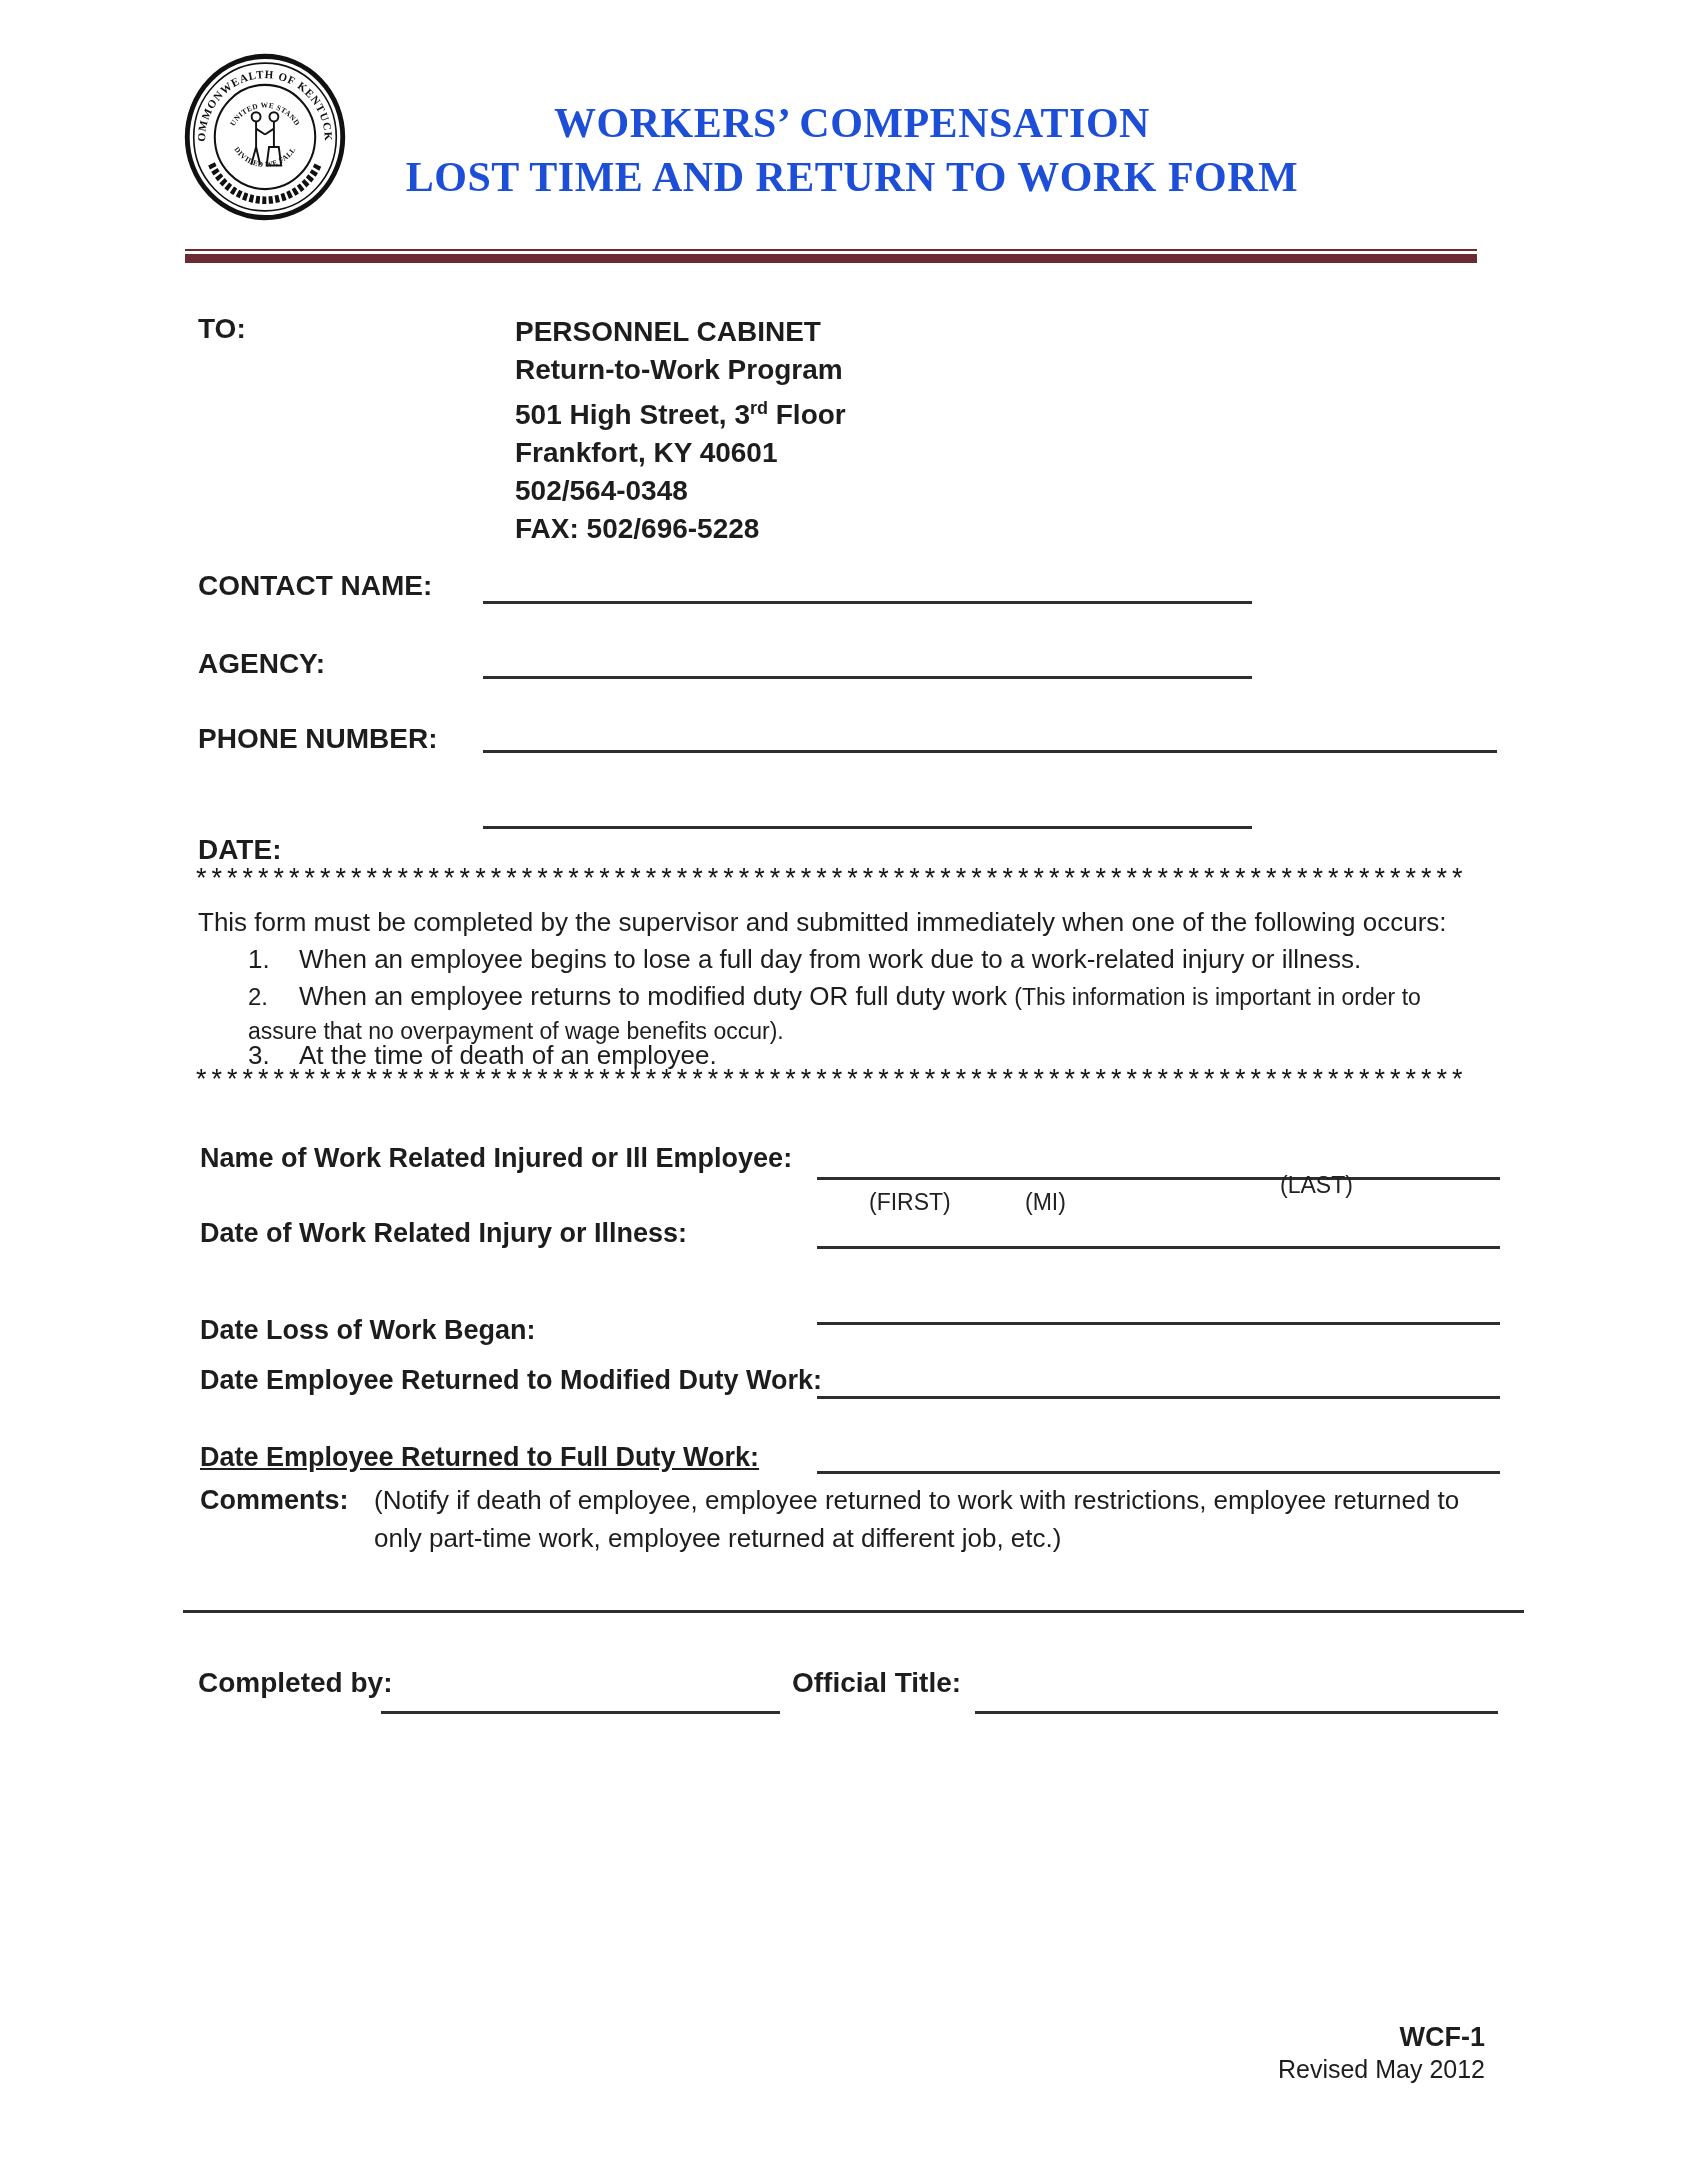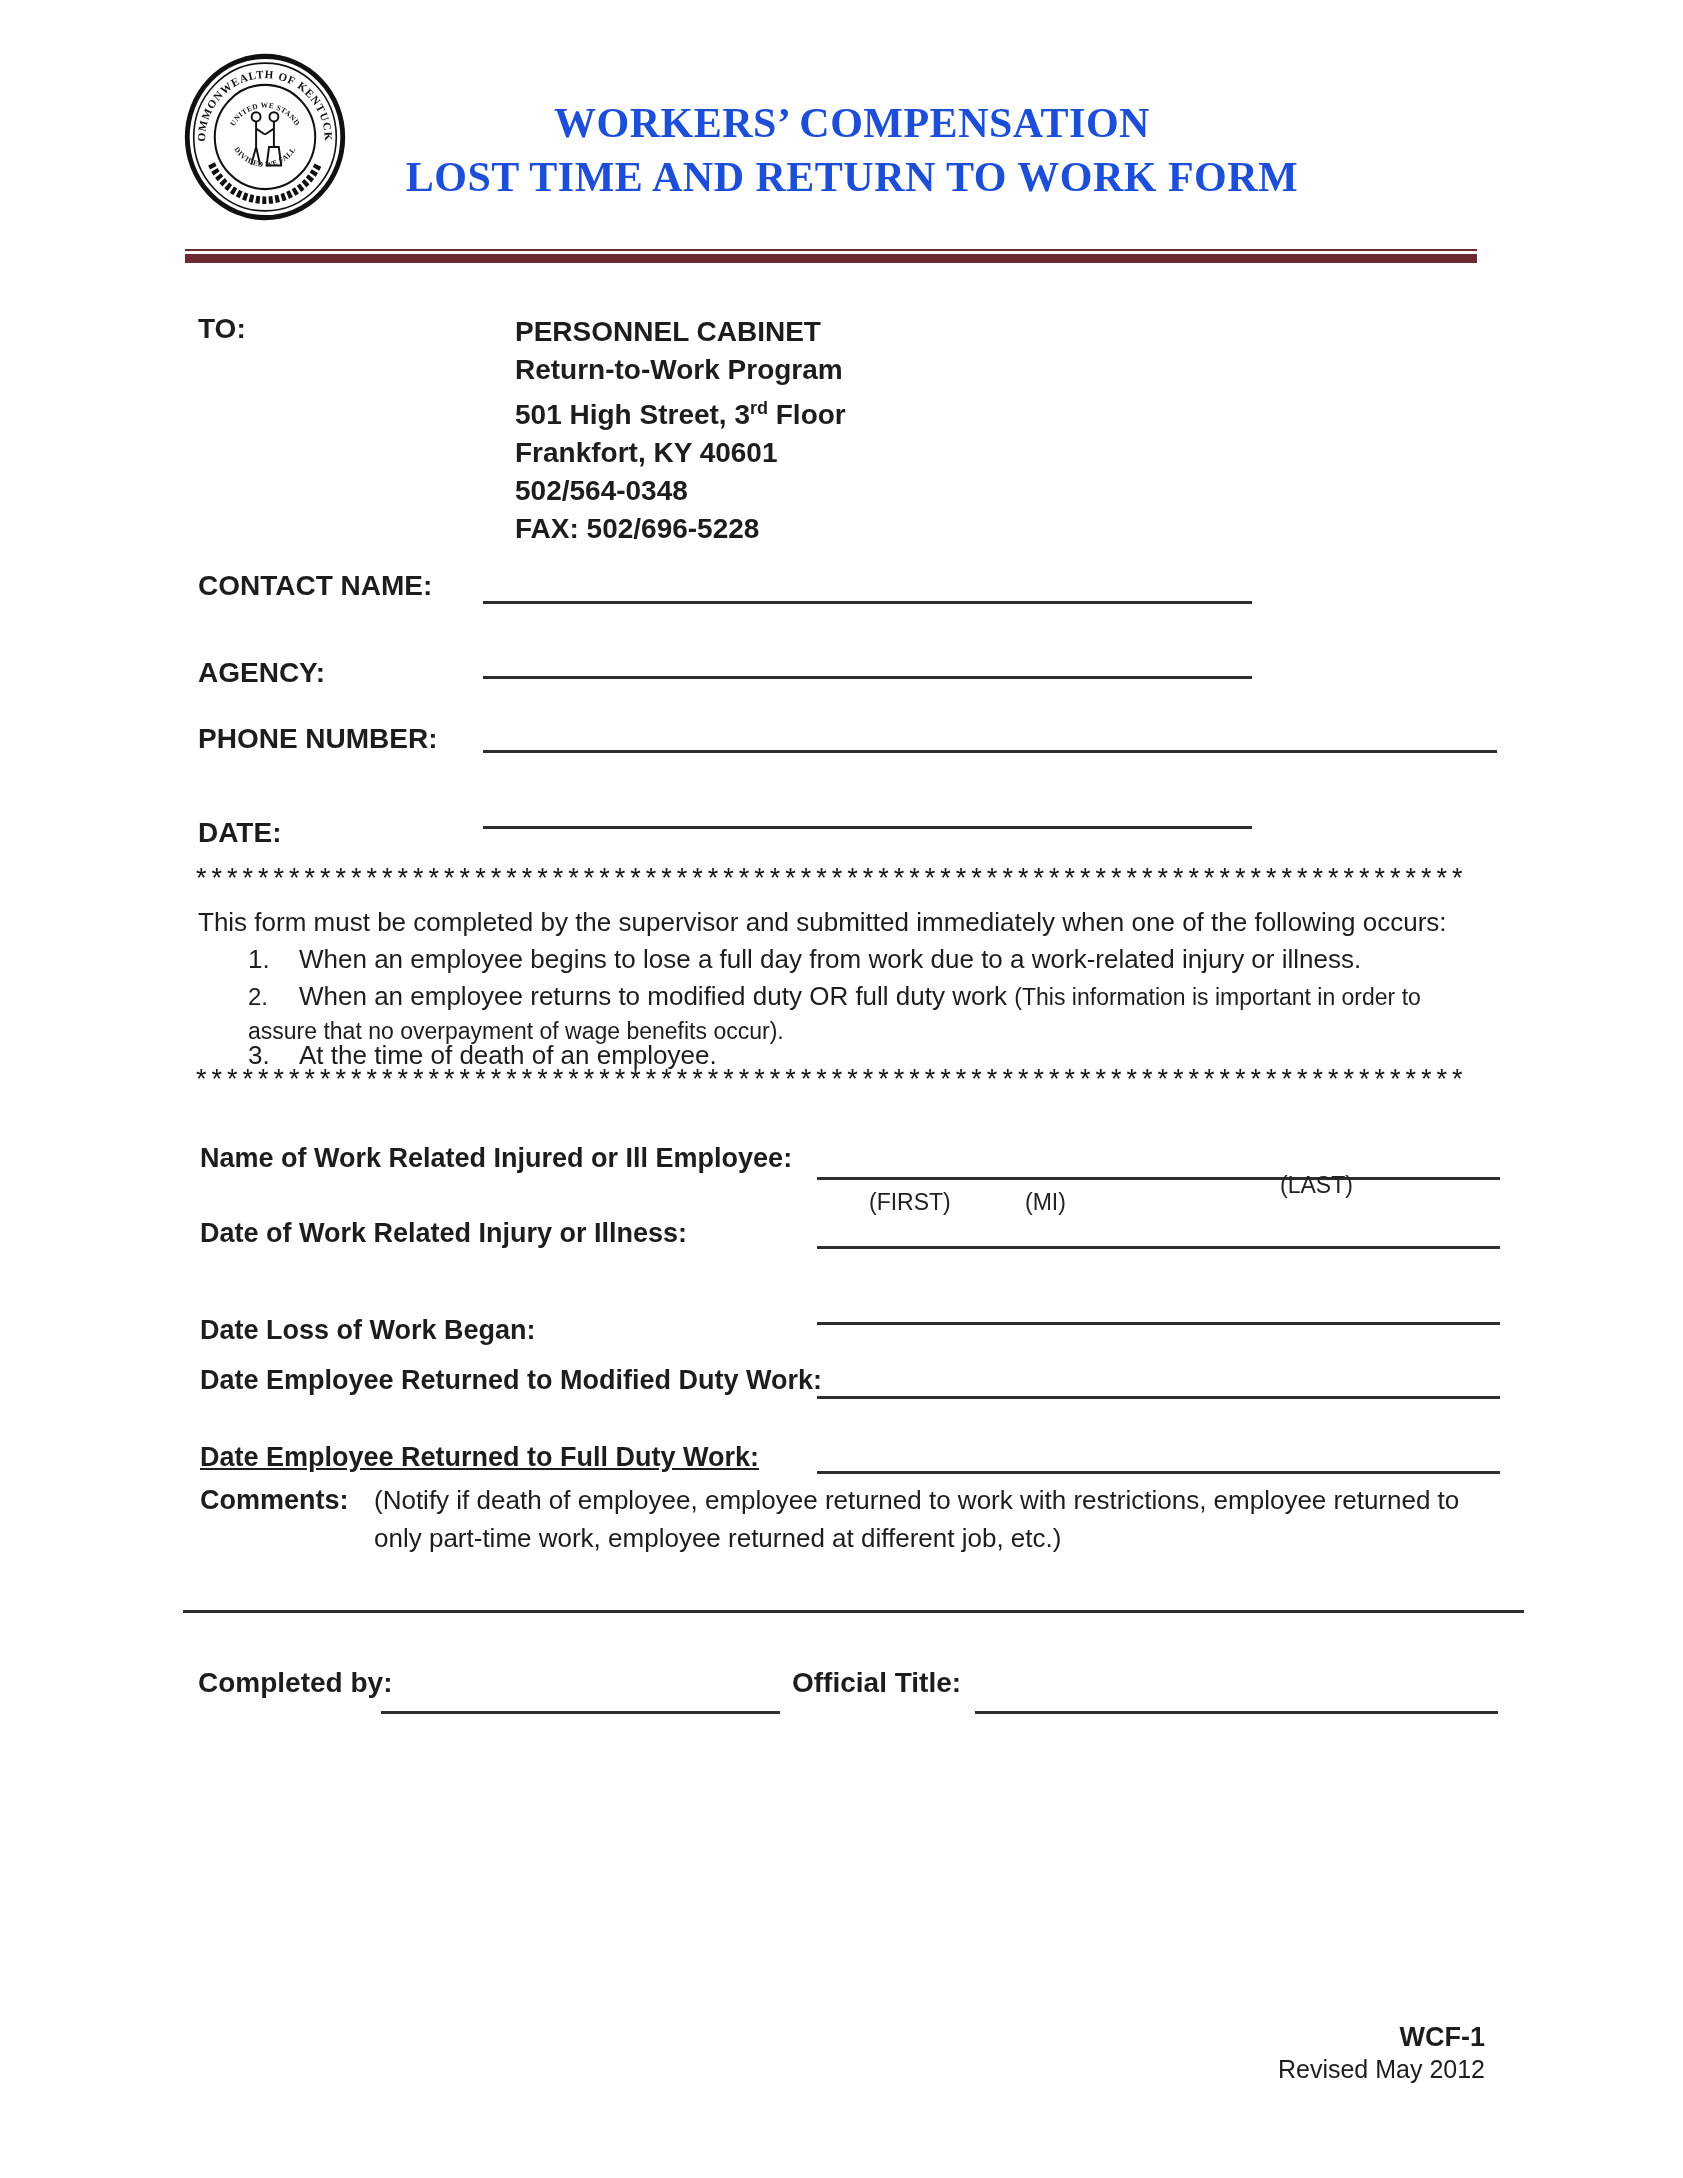"AGENCY:" div.abs { margin-top: 9px -> none }
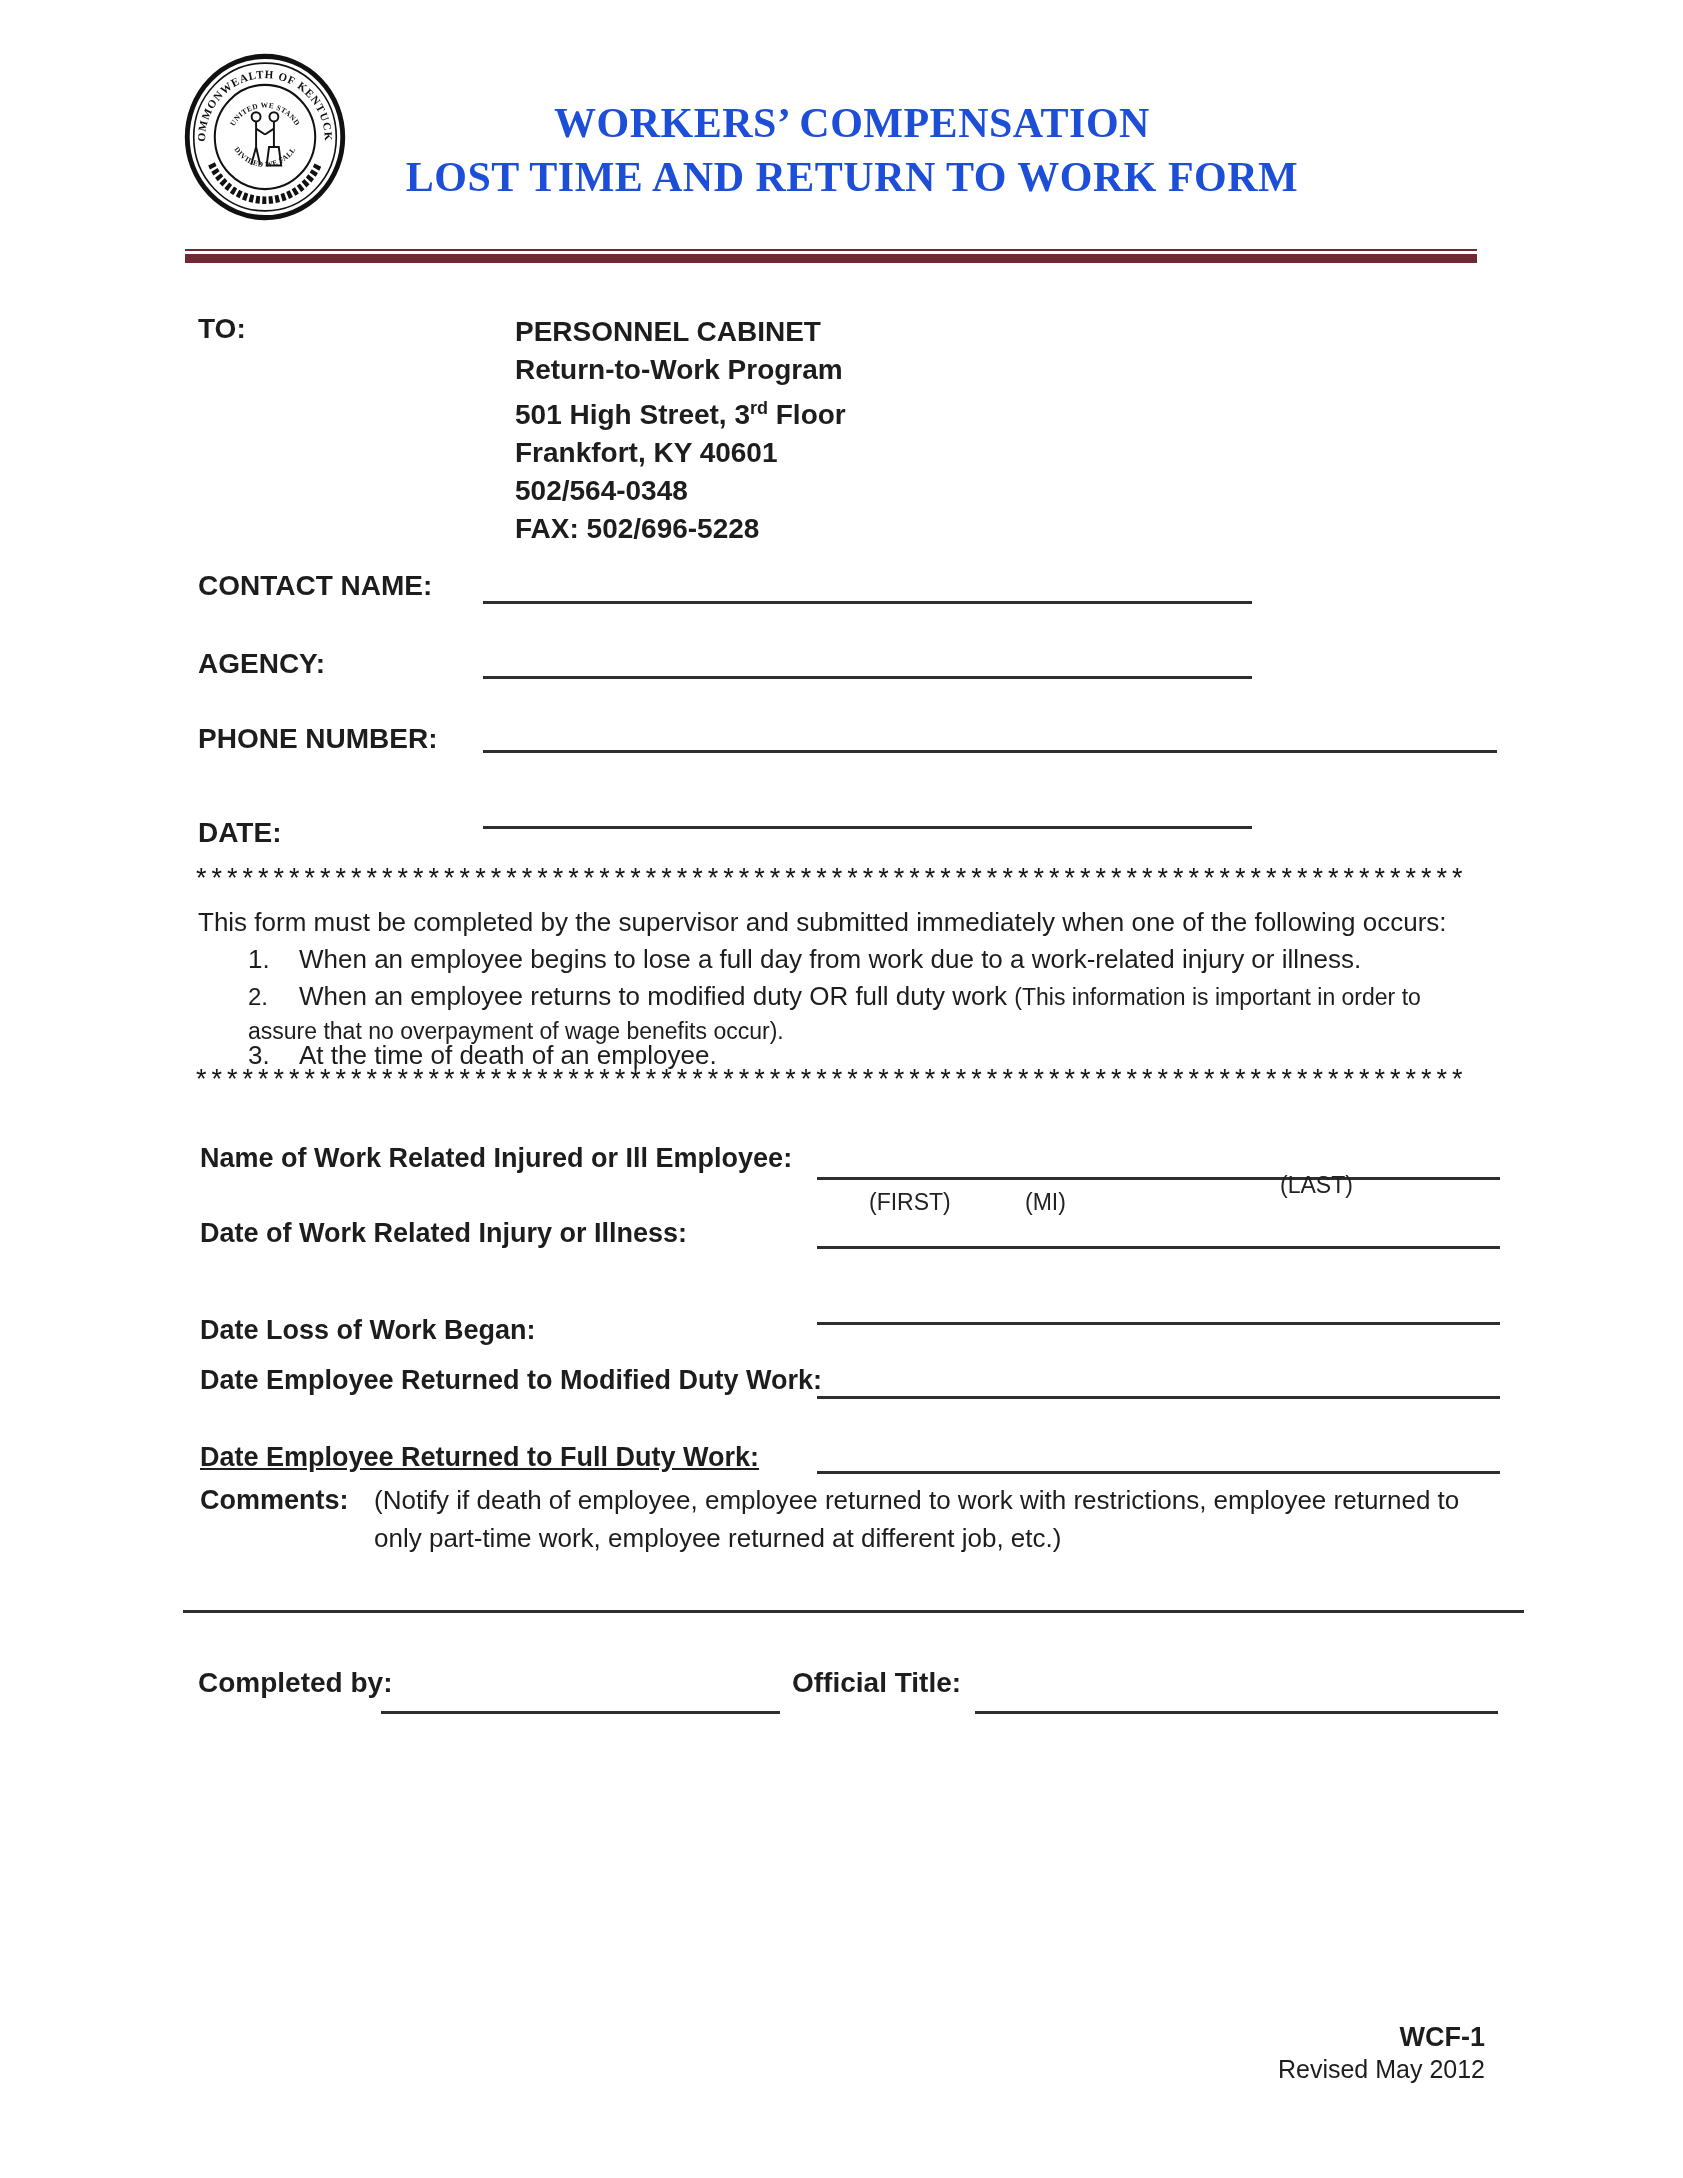"DATE:" div.abs { top: 817px -> 834px }
